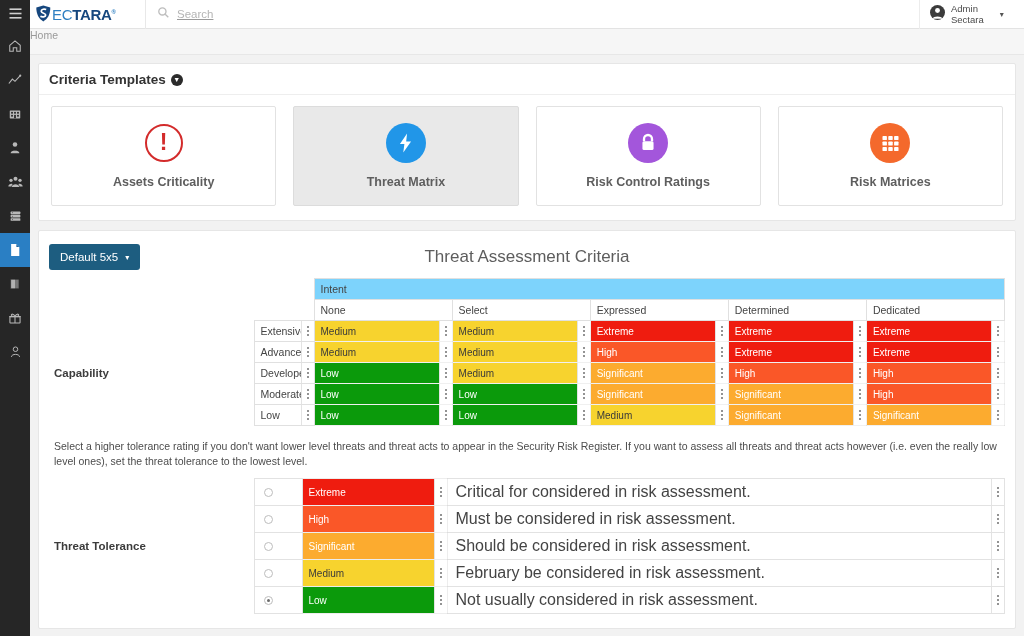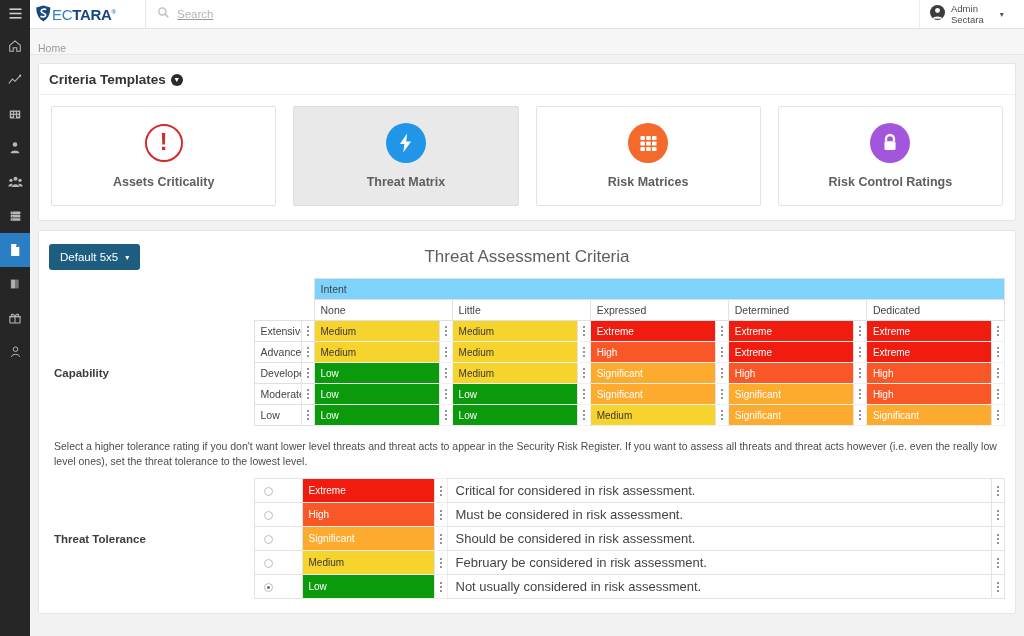"Home" .crumbs { align-items: flex-end -> flex-start; padding-left: 8px -> none }
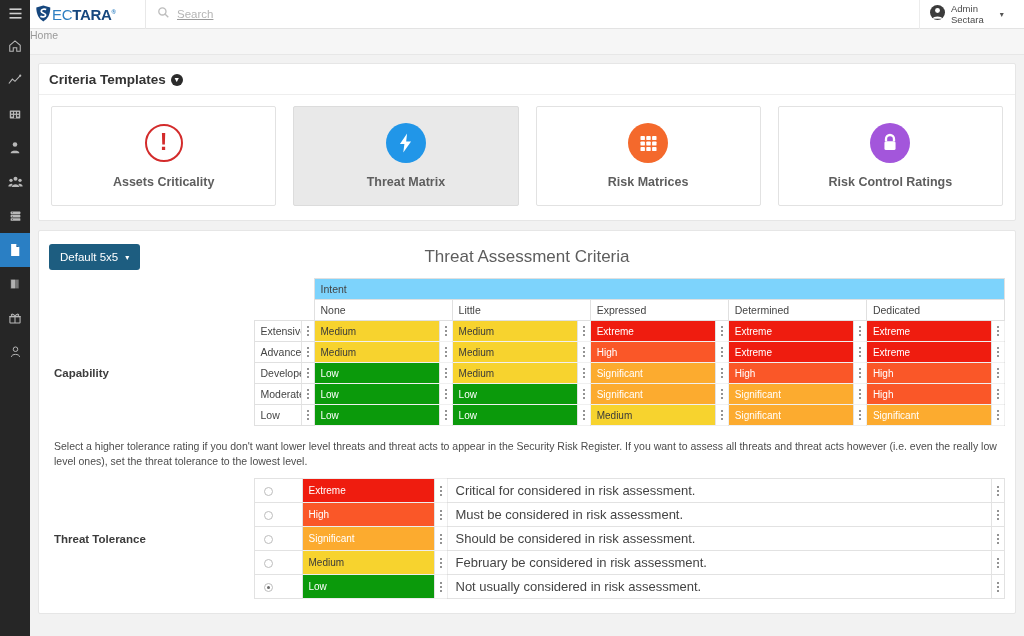"Risk Matrices" div.tile { order: before "Risk Control Ratings" -> after "Risk Control Ratings" }
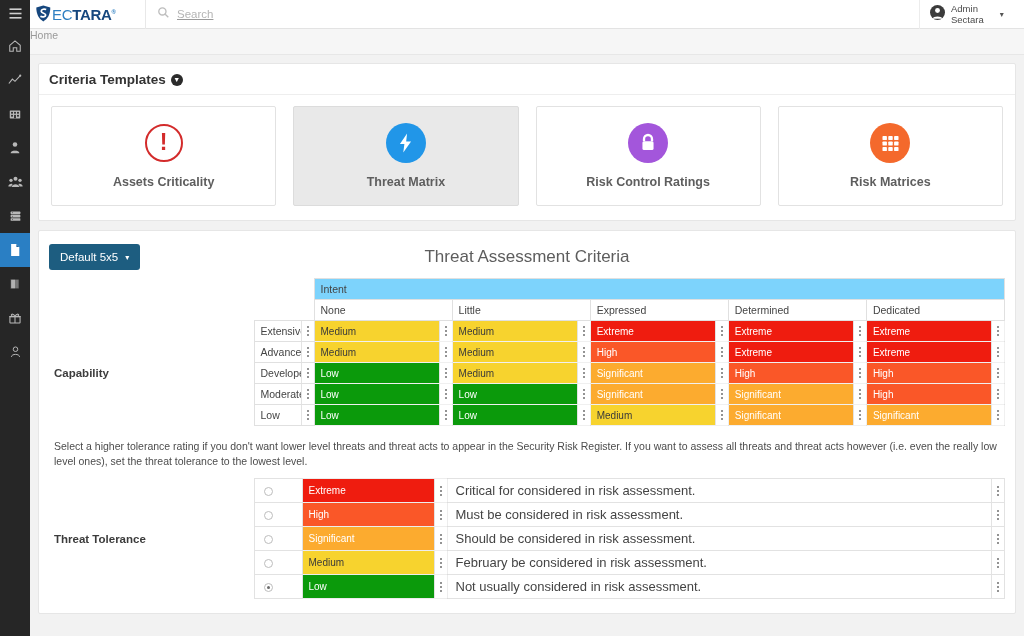"Little" td.hdr-cell { text: Little -> Select }
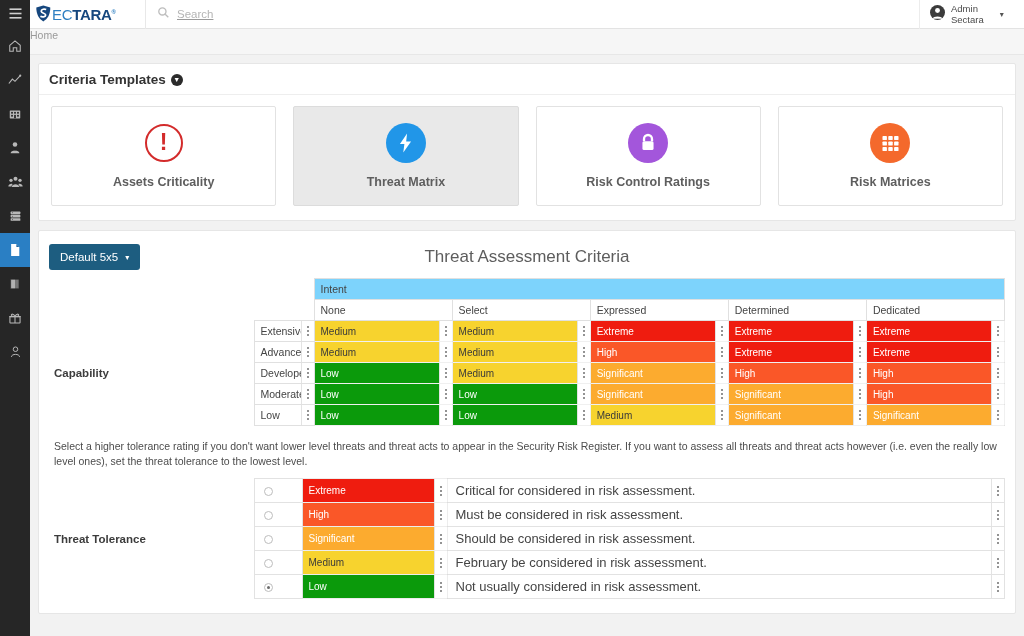"Critical for considered in risk" .tol-desc { font-size: 13px -> 16px }
